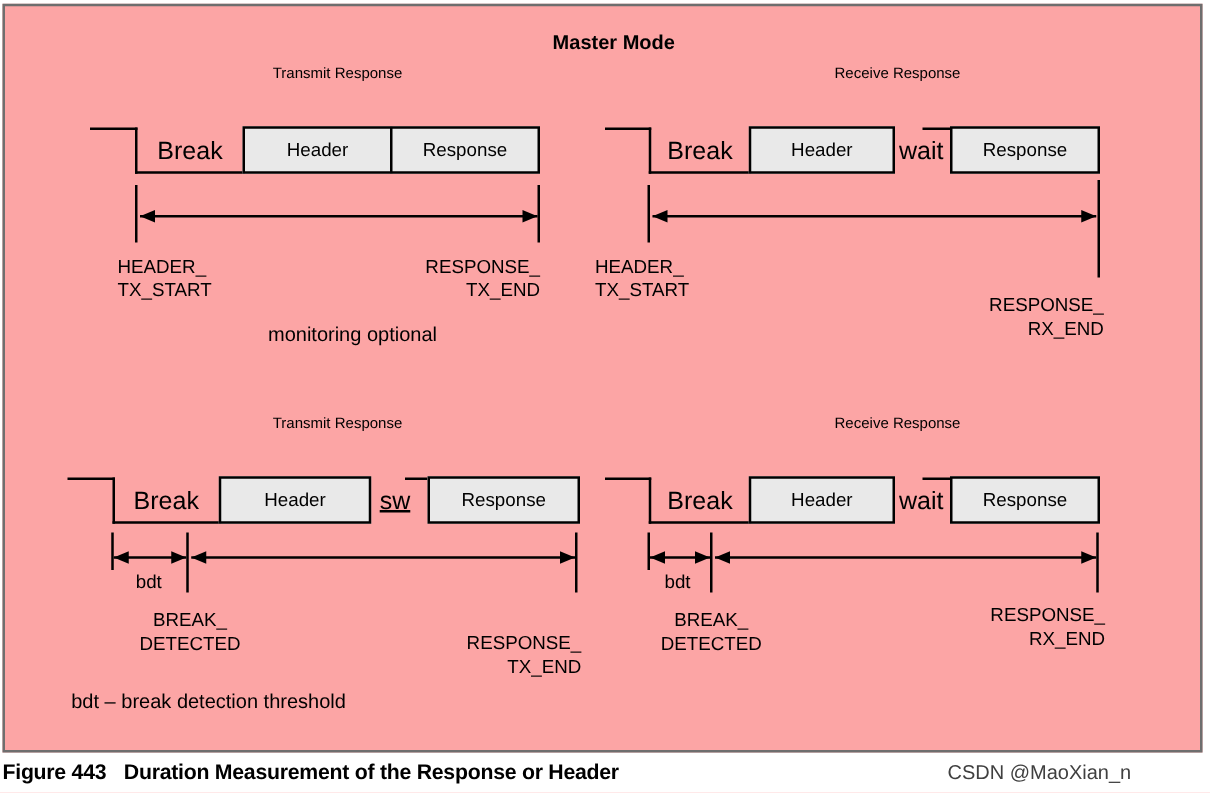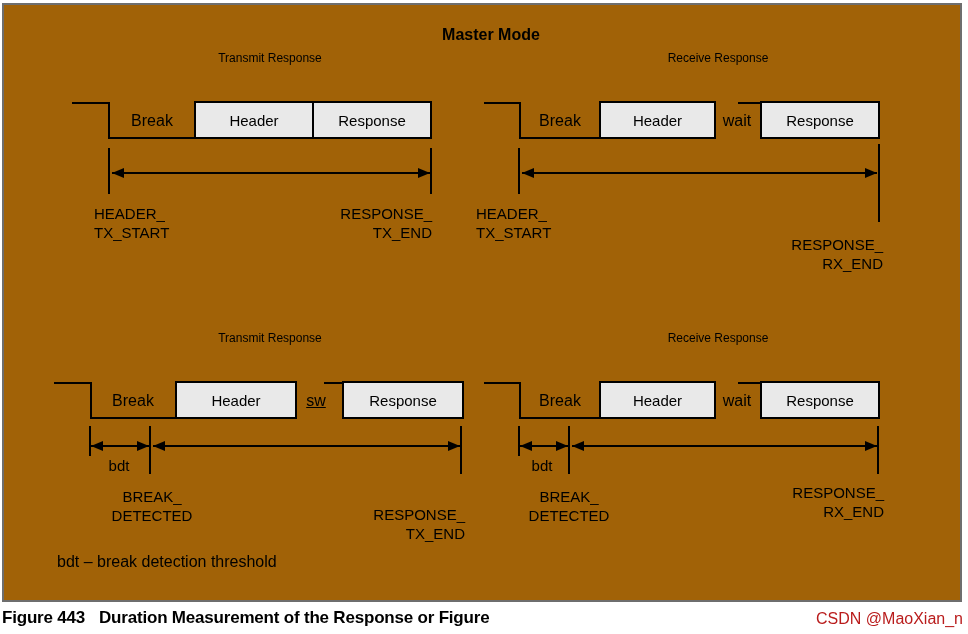"Master Mode" .frame { background: #a16207 -> #fca5a5 }
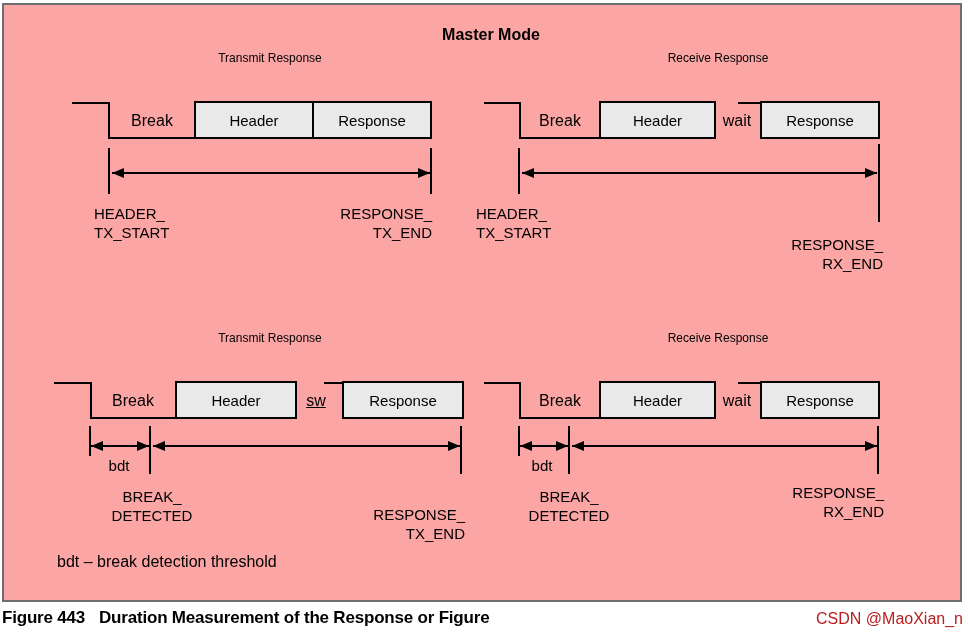"Break" .wavelab { font-size: 16px -> 20px }
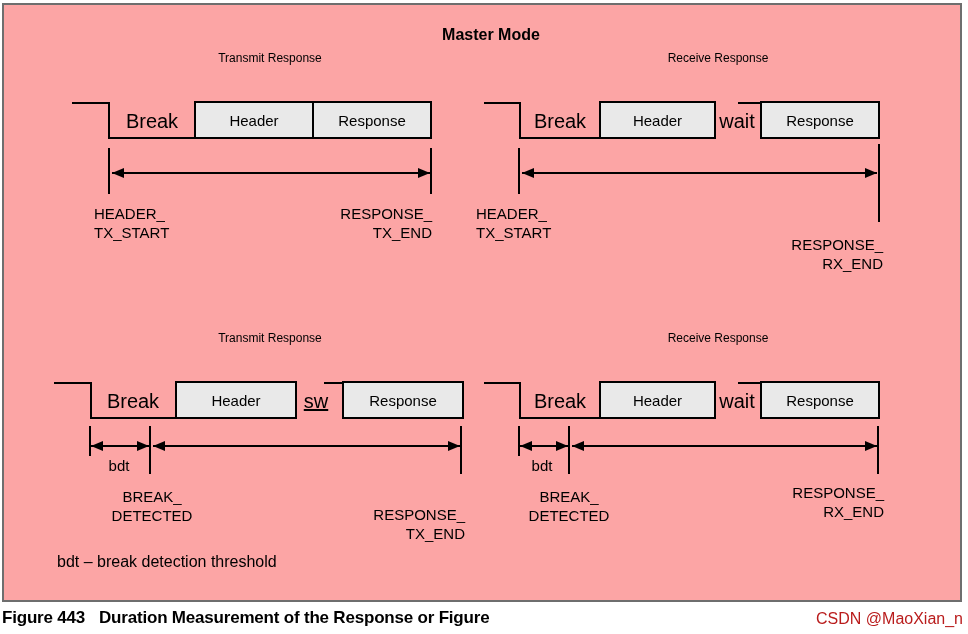"monitoring optional" div.note { html: none -> <div>monitoring optional</div> }
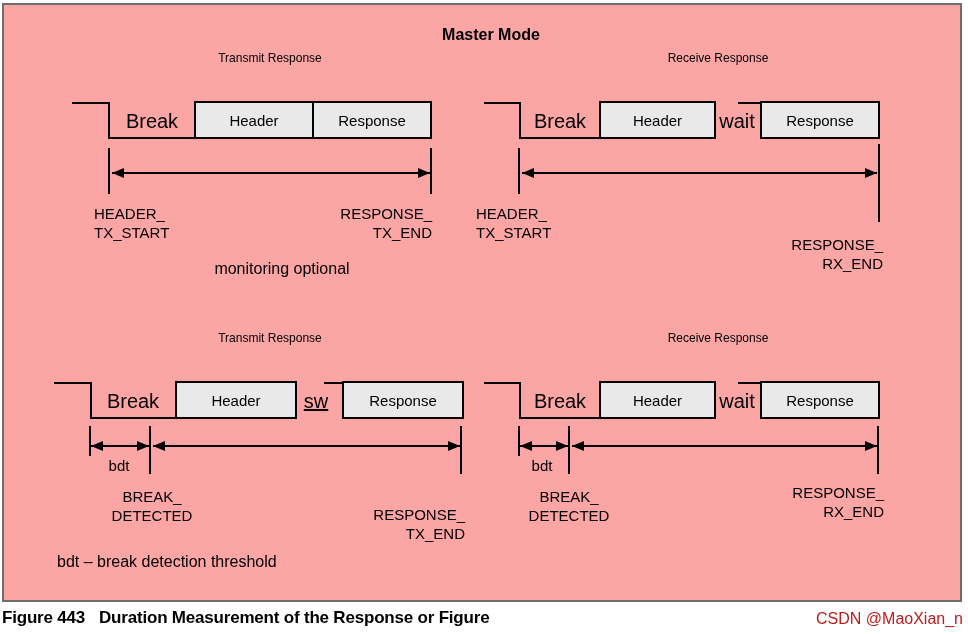"Duration Measurement of the Response" span { text: Figure -> Header }
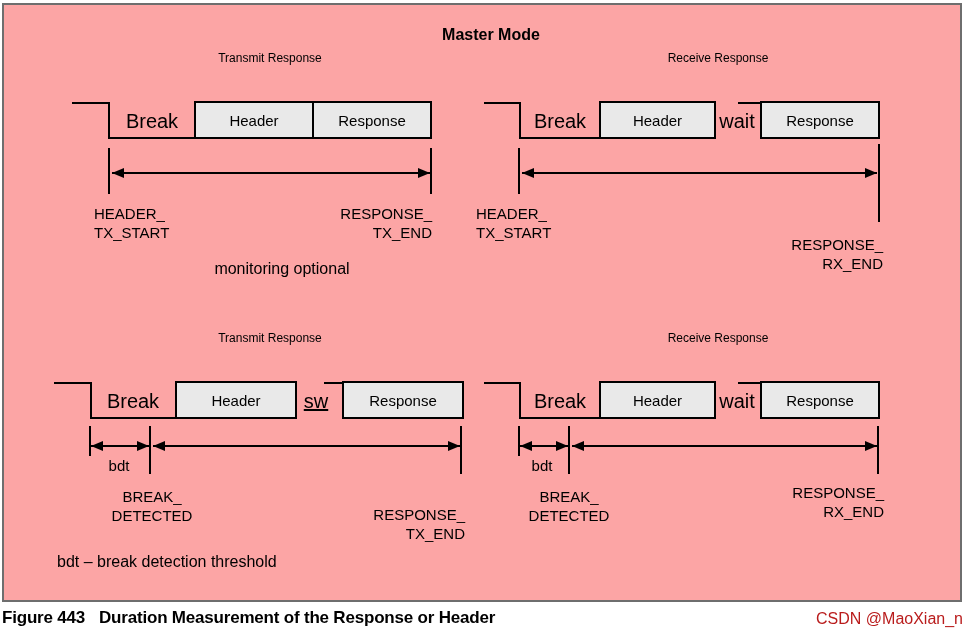"CSDN @MaoXian_n" .watermark { color: #b91c1c -> #404040; text-align: right -> center }
